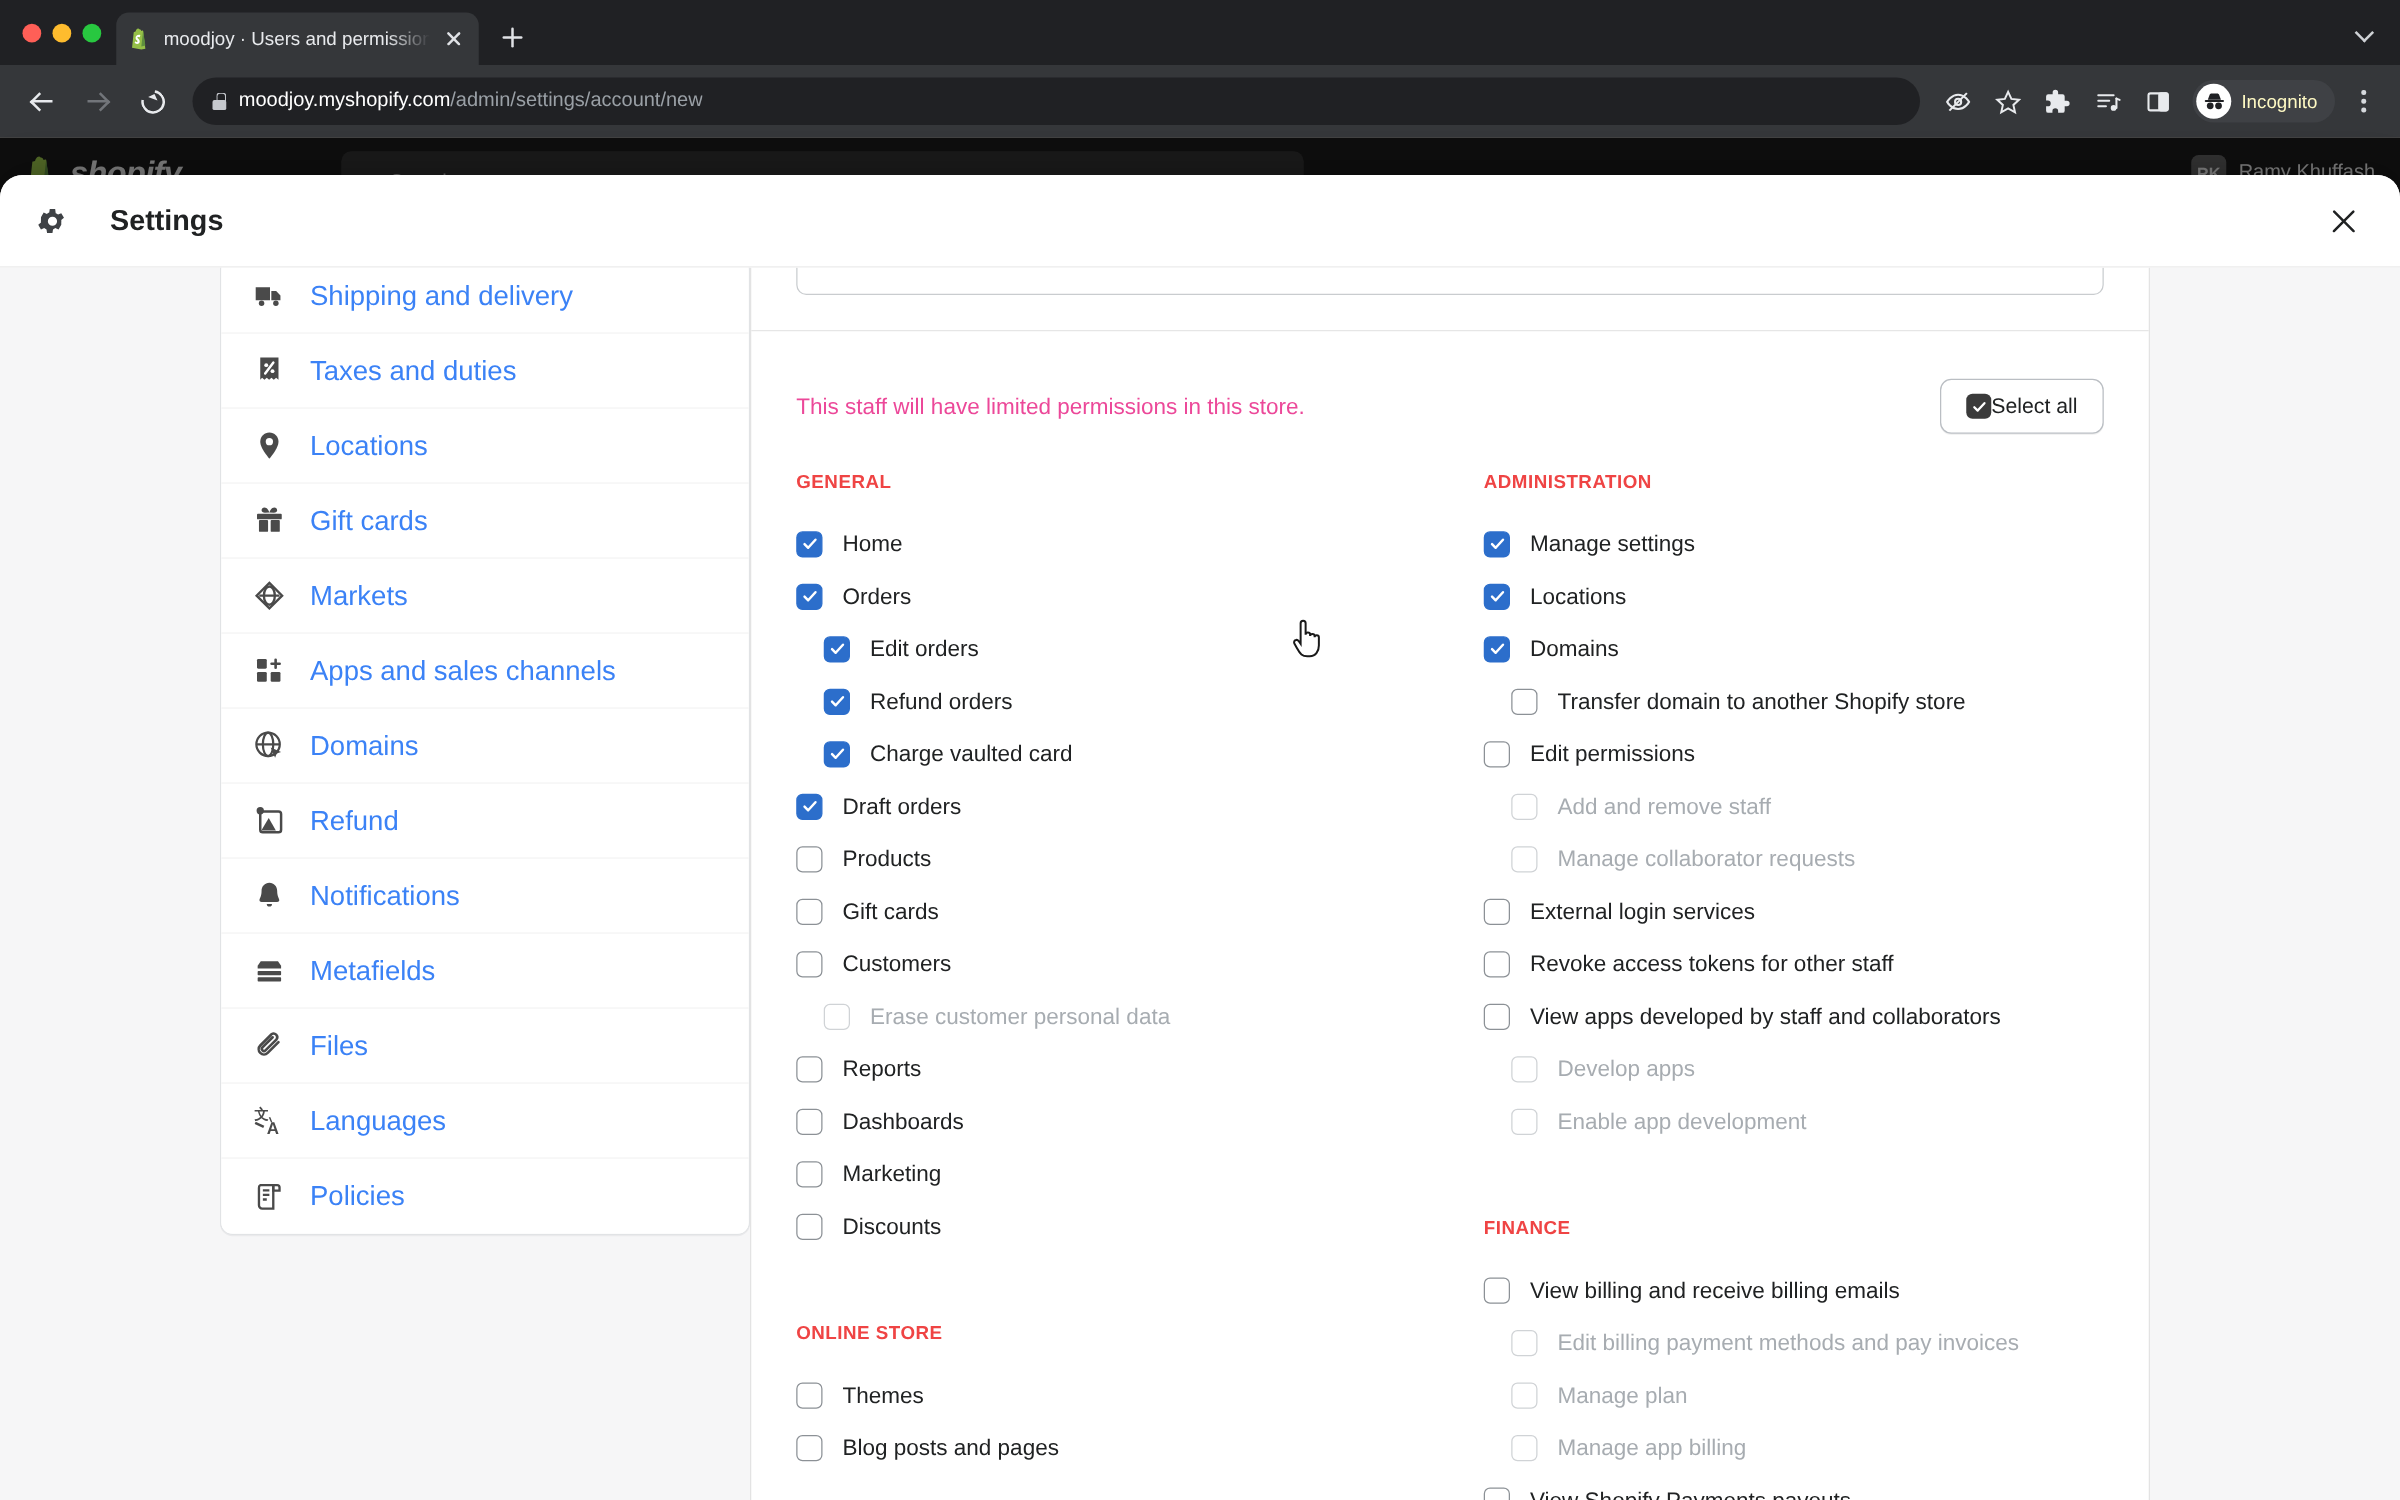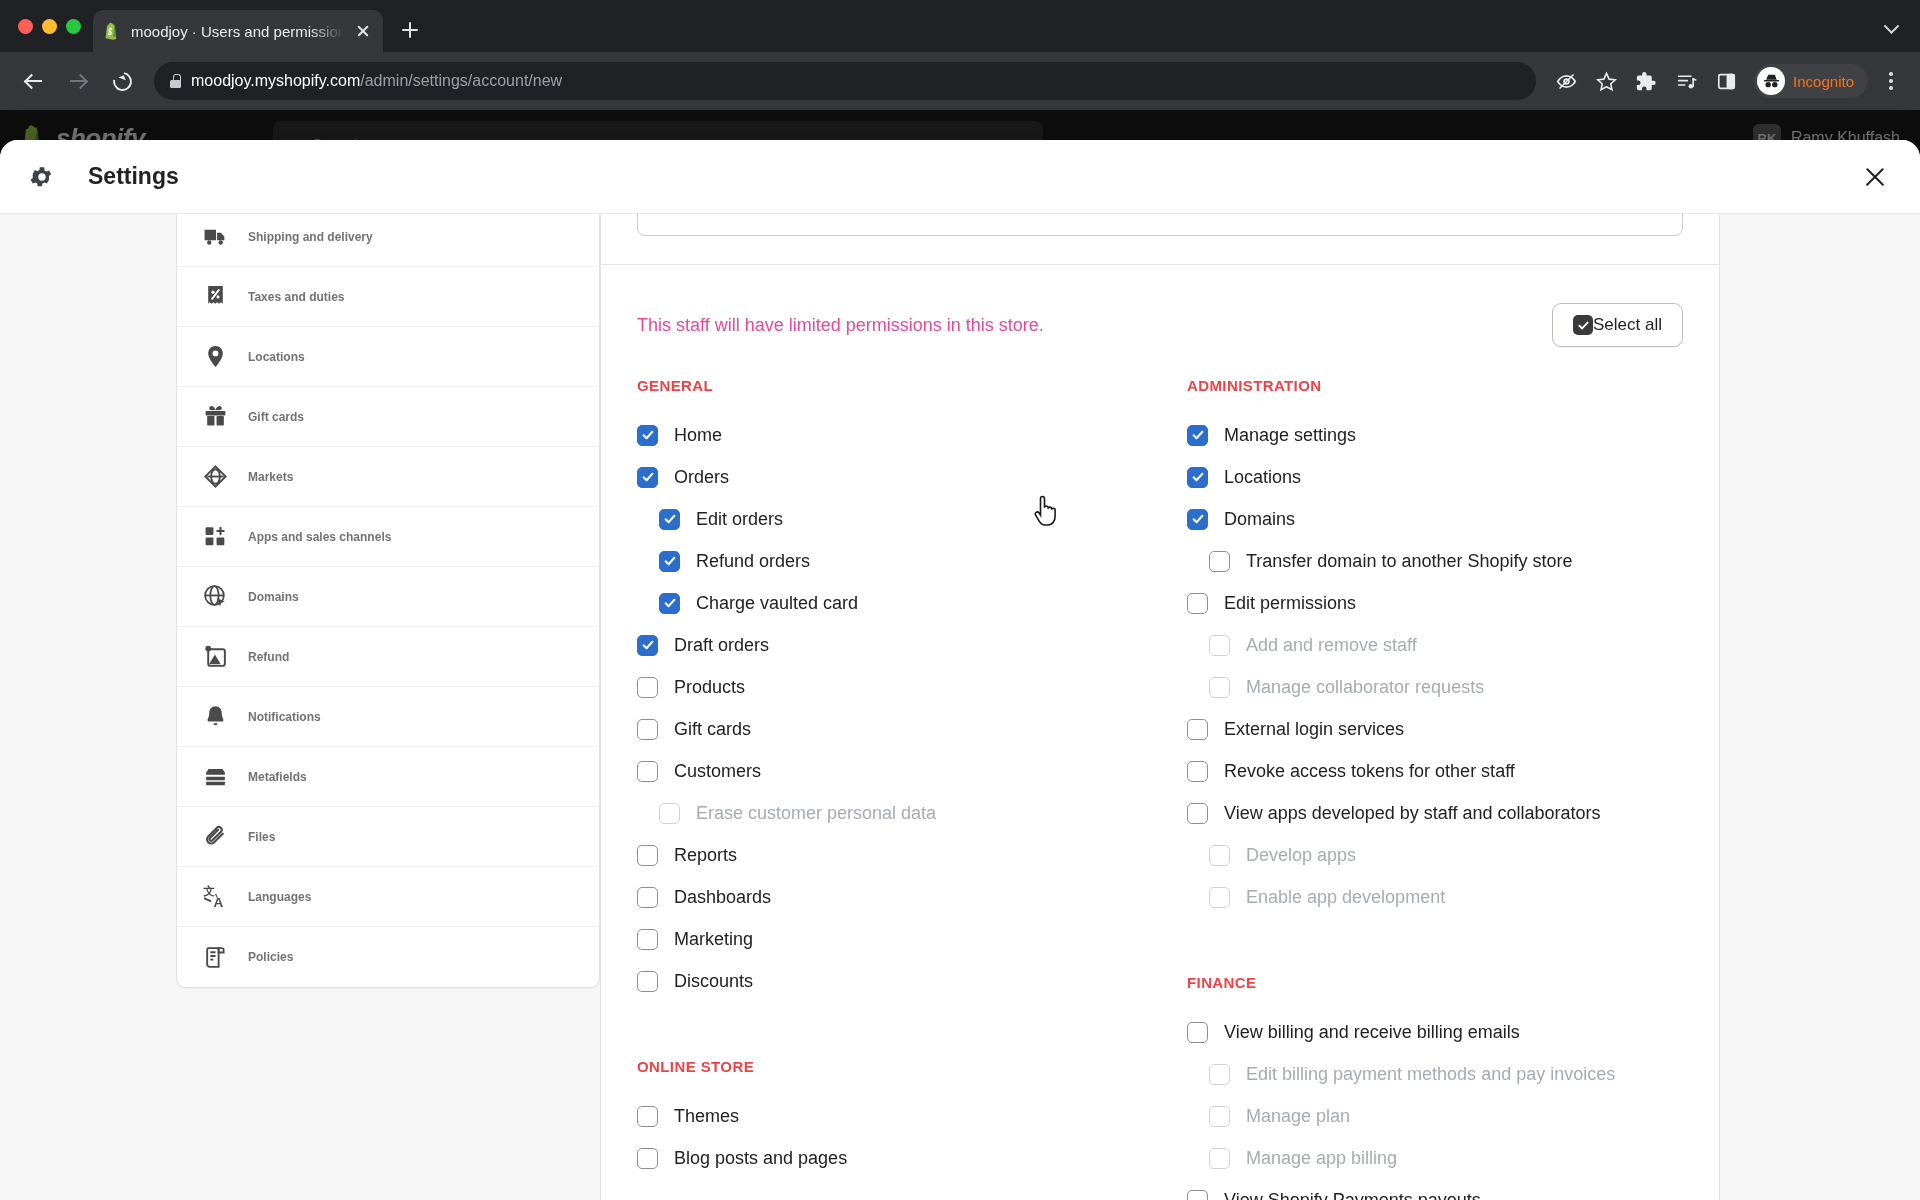"Incognito" .incog-label { color: #f97316 -> #fef9c3 }
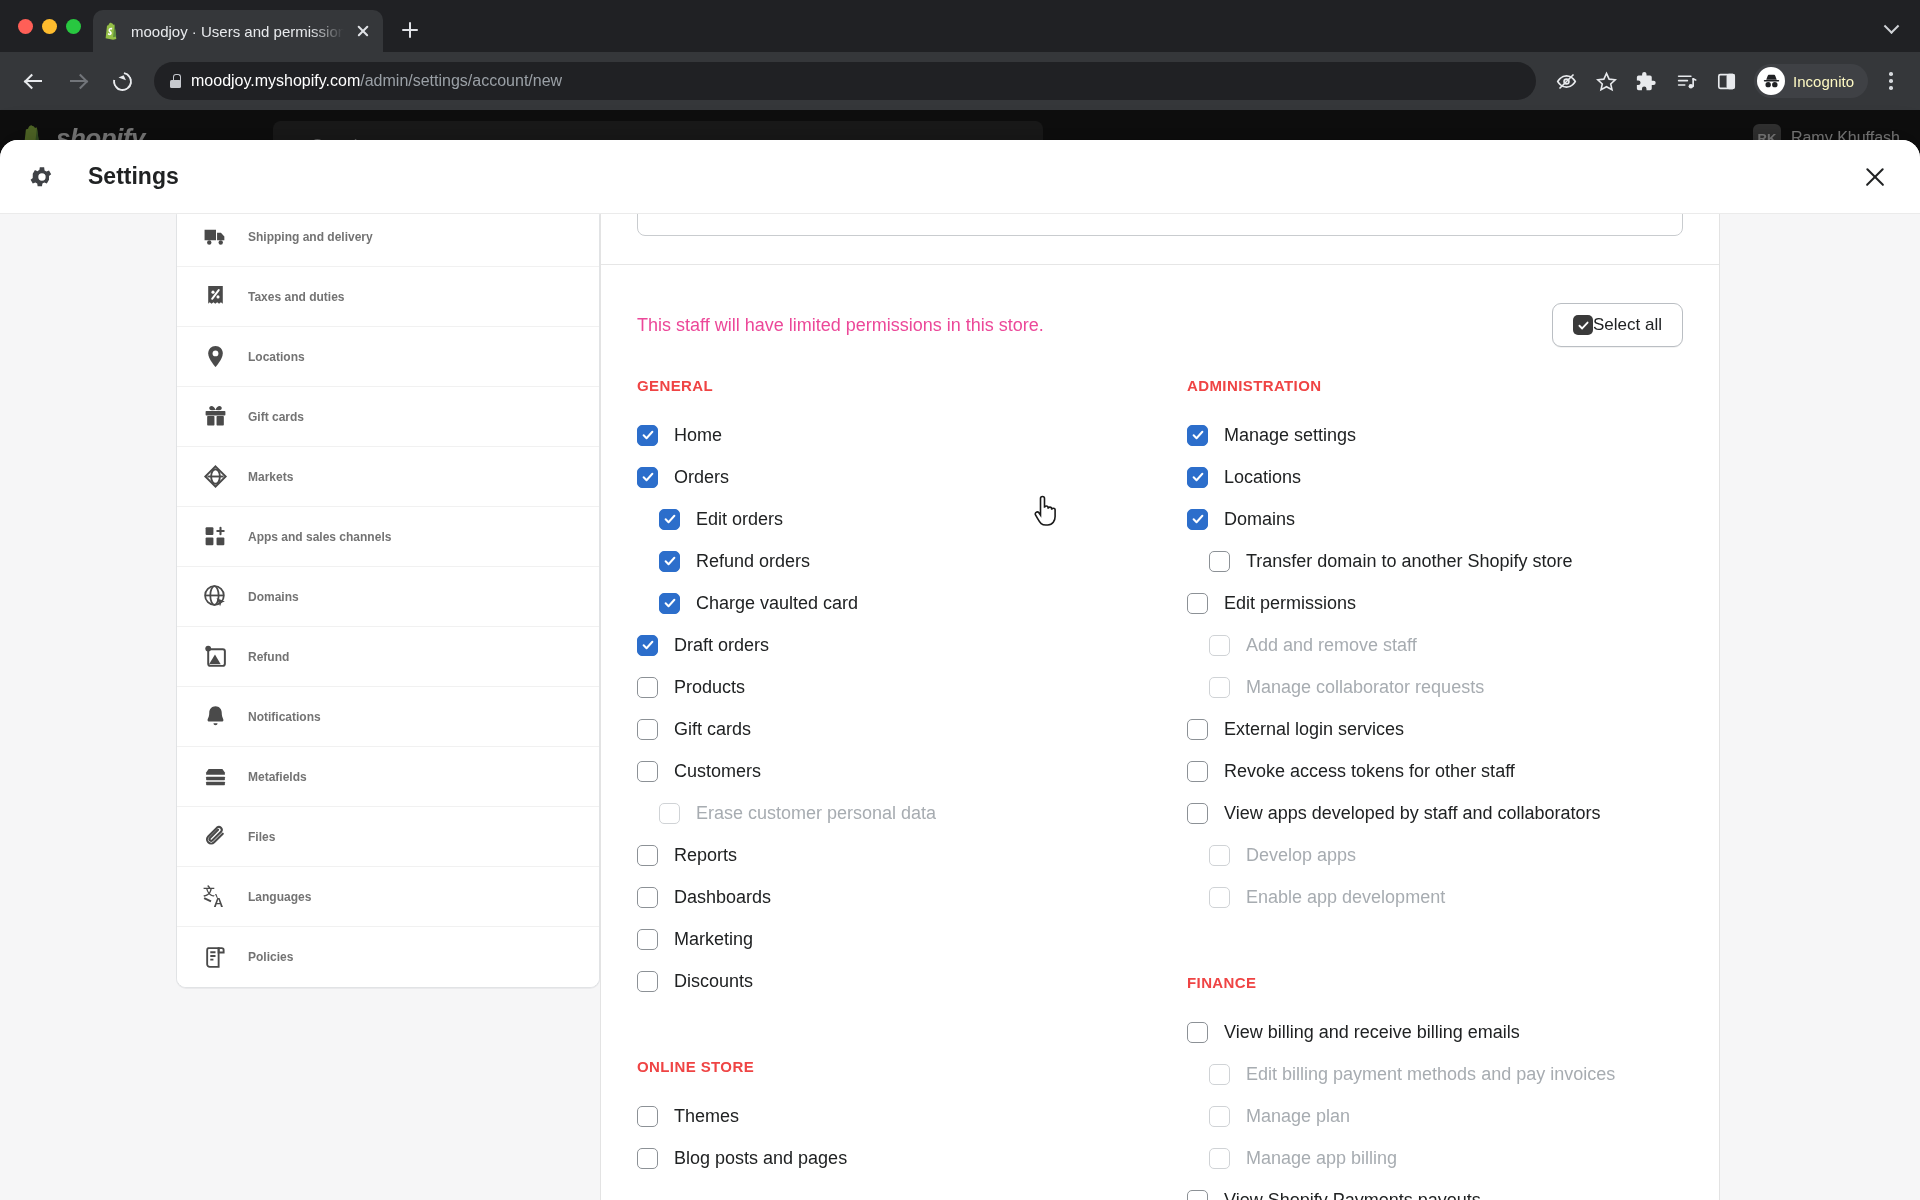"Shipping and delivery" .side-label { color: #737373 -> #3b82f6; font-size: 12px -> 22px; font-weight: bold -> none }
